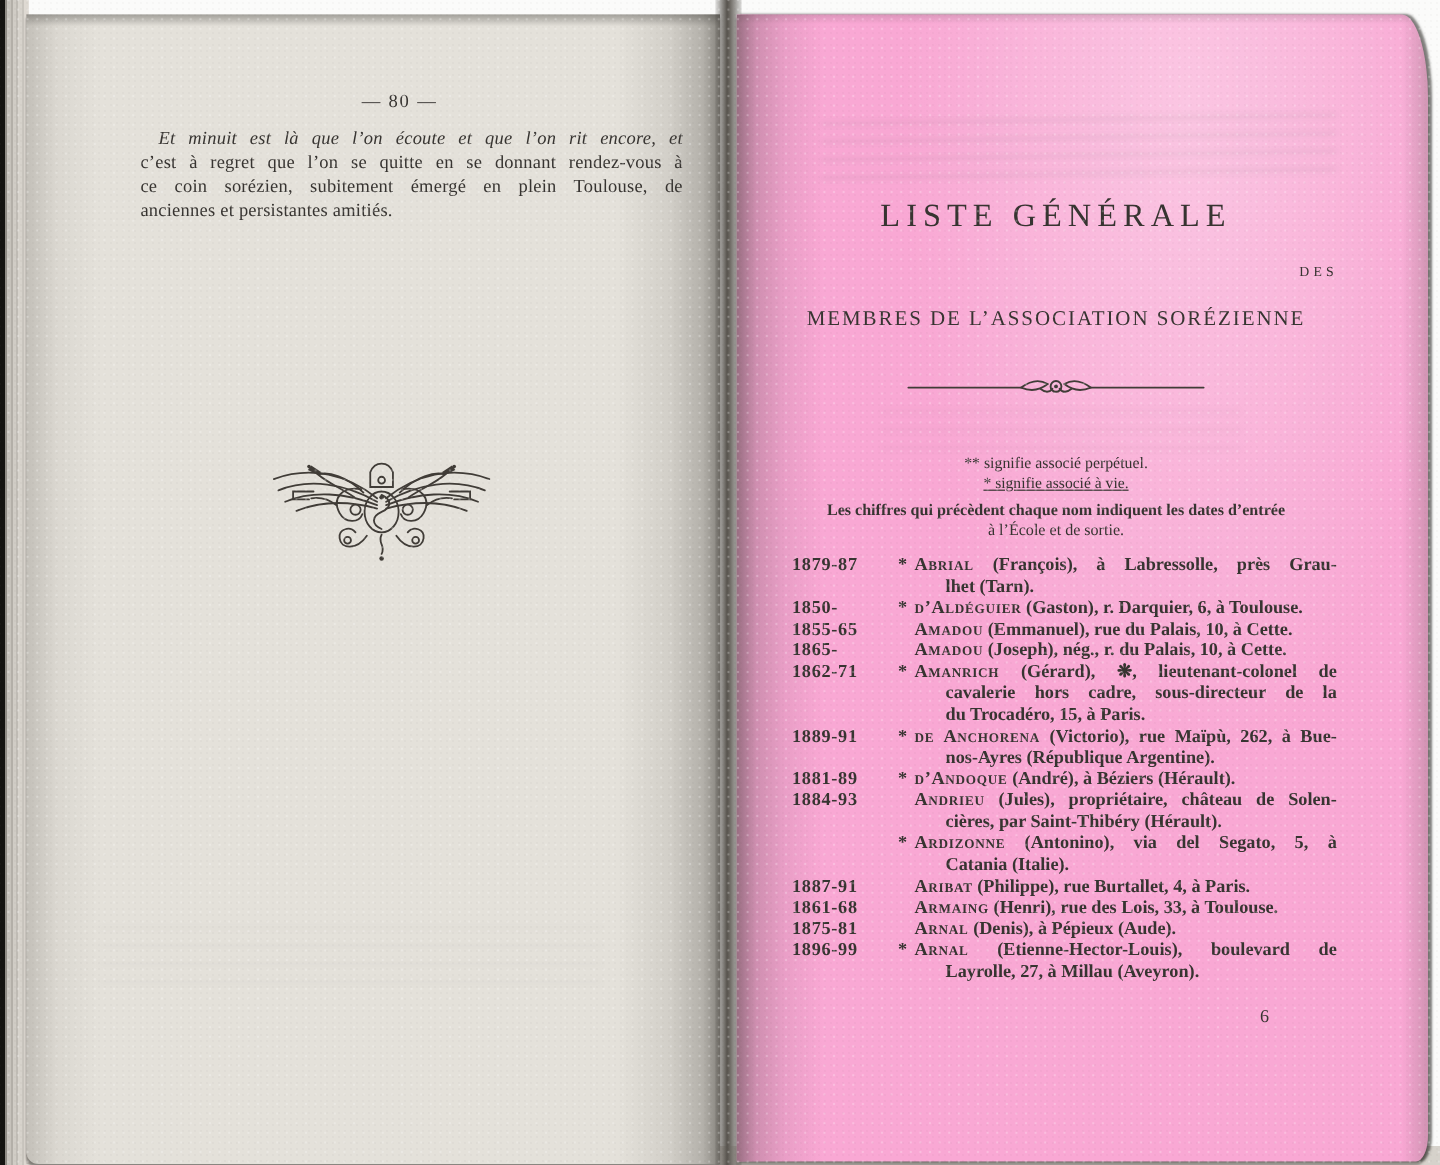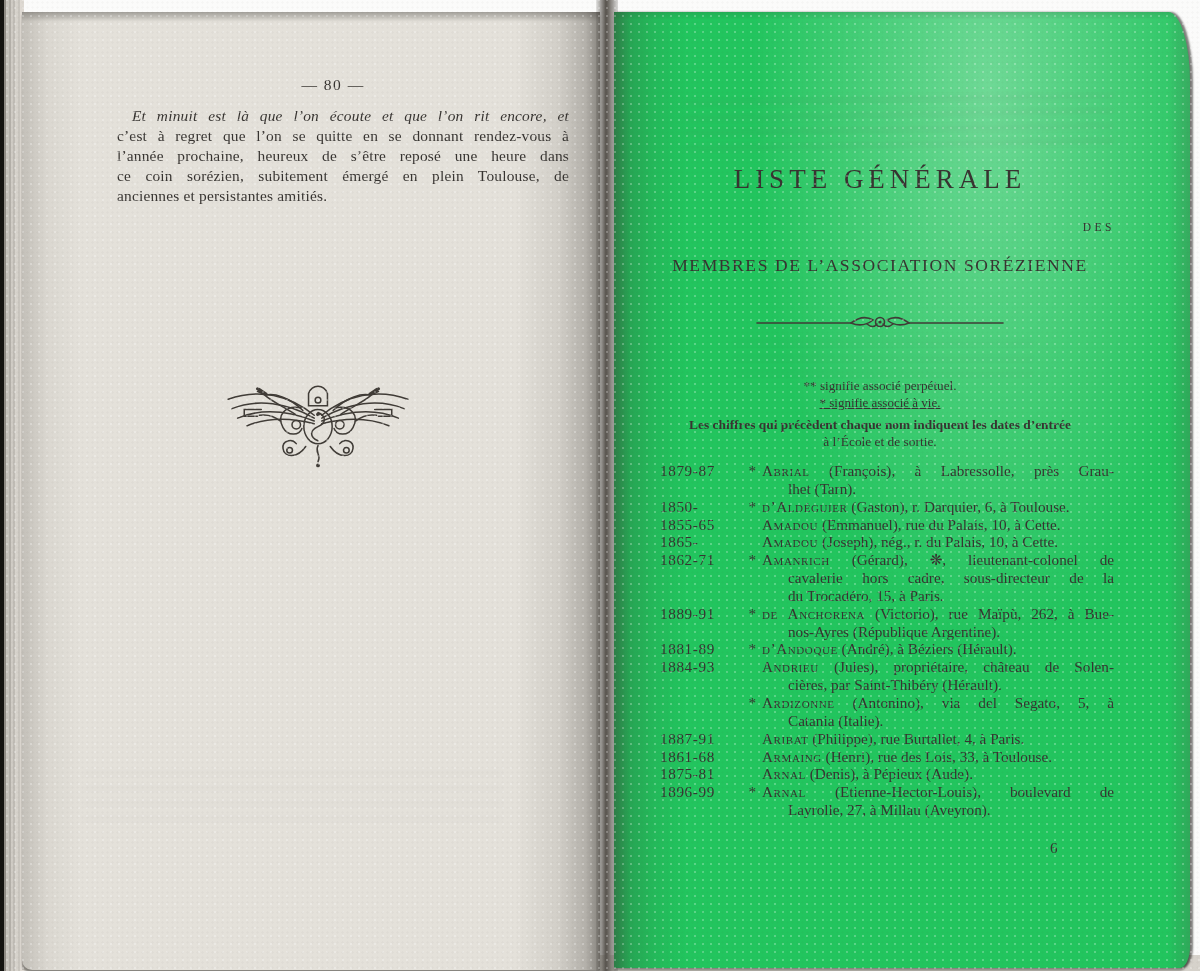"l’année prochaine, heureux de s’être" div.pline { html: <div>l’année prochaine, heureux de s’être reposé une heure dans</div> -> none }
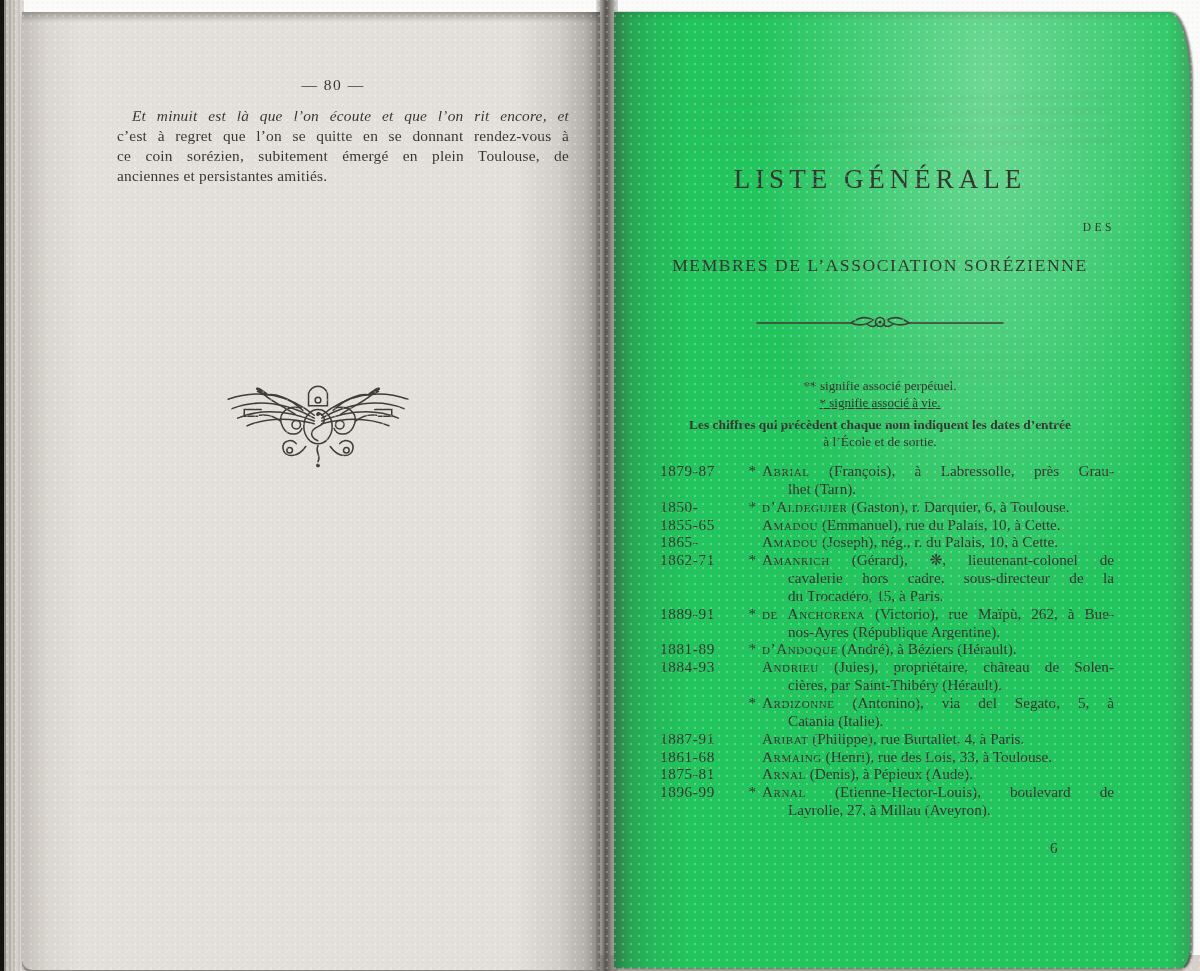"LISTE GÉNÉRALE" .page-right { background: #22c55e -> #f9a8d4 }
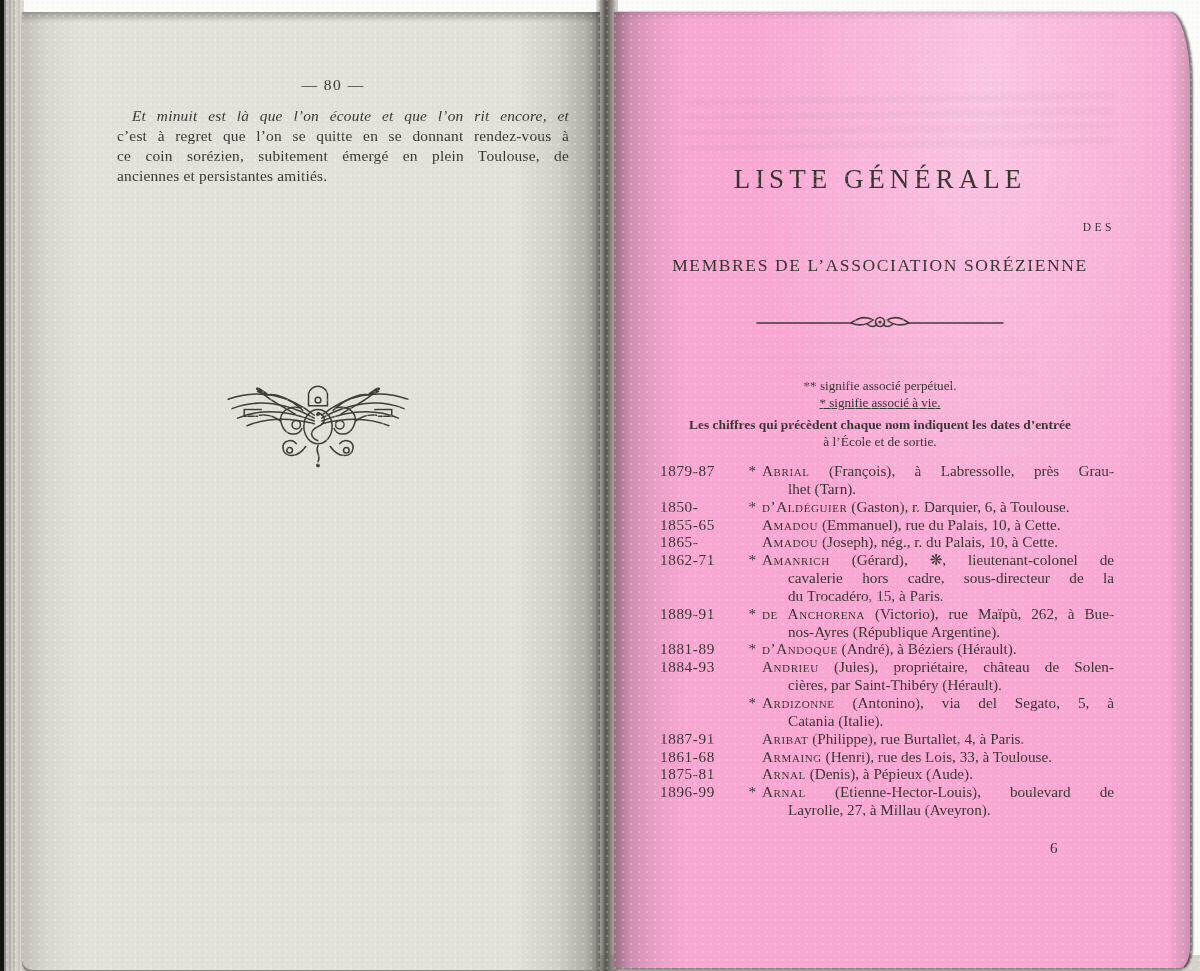"1879-87" .entries { font-weight: none -> bold }
